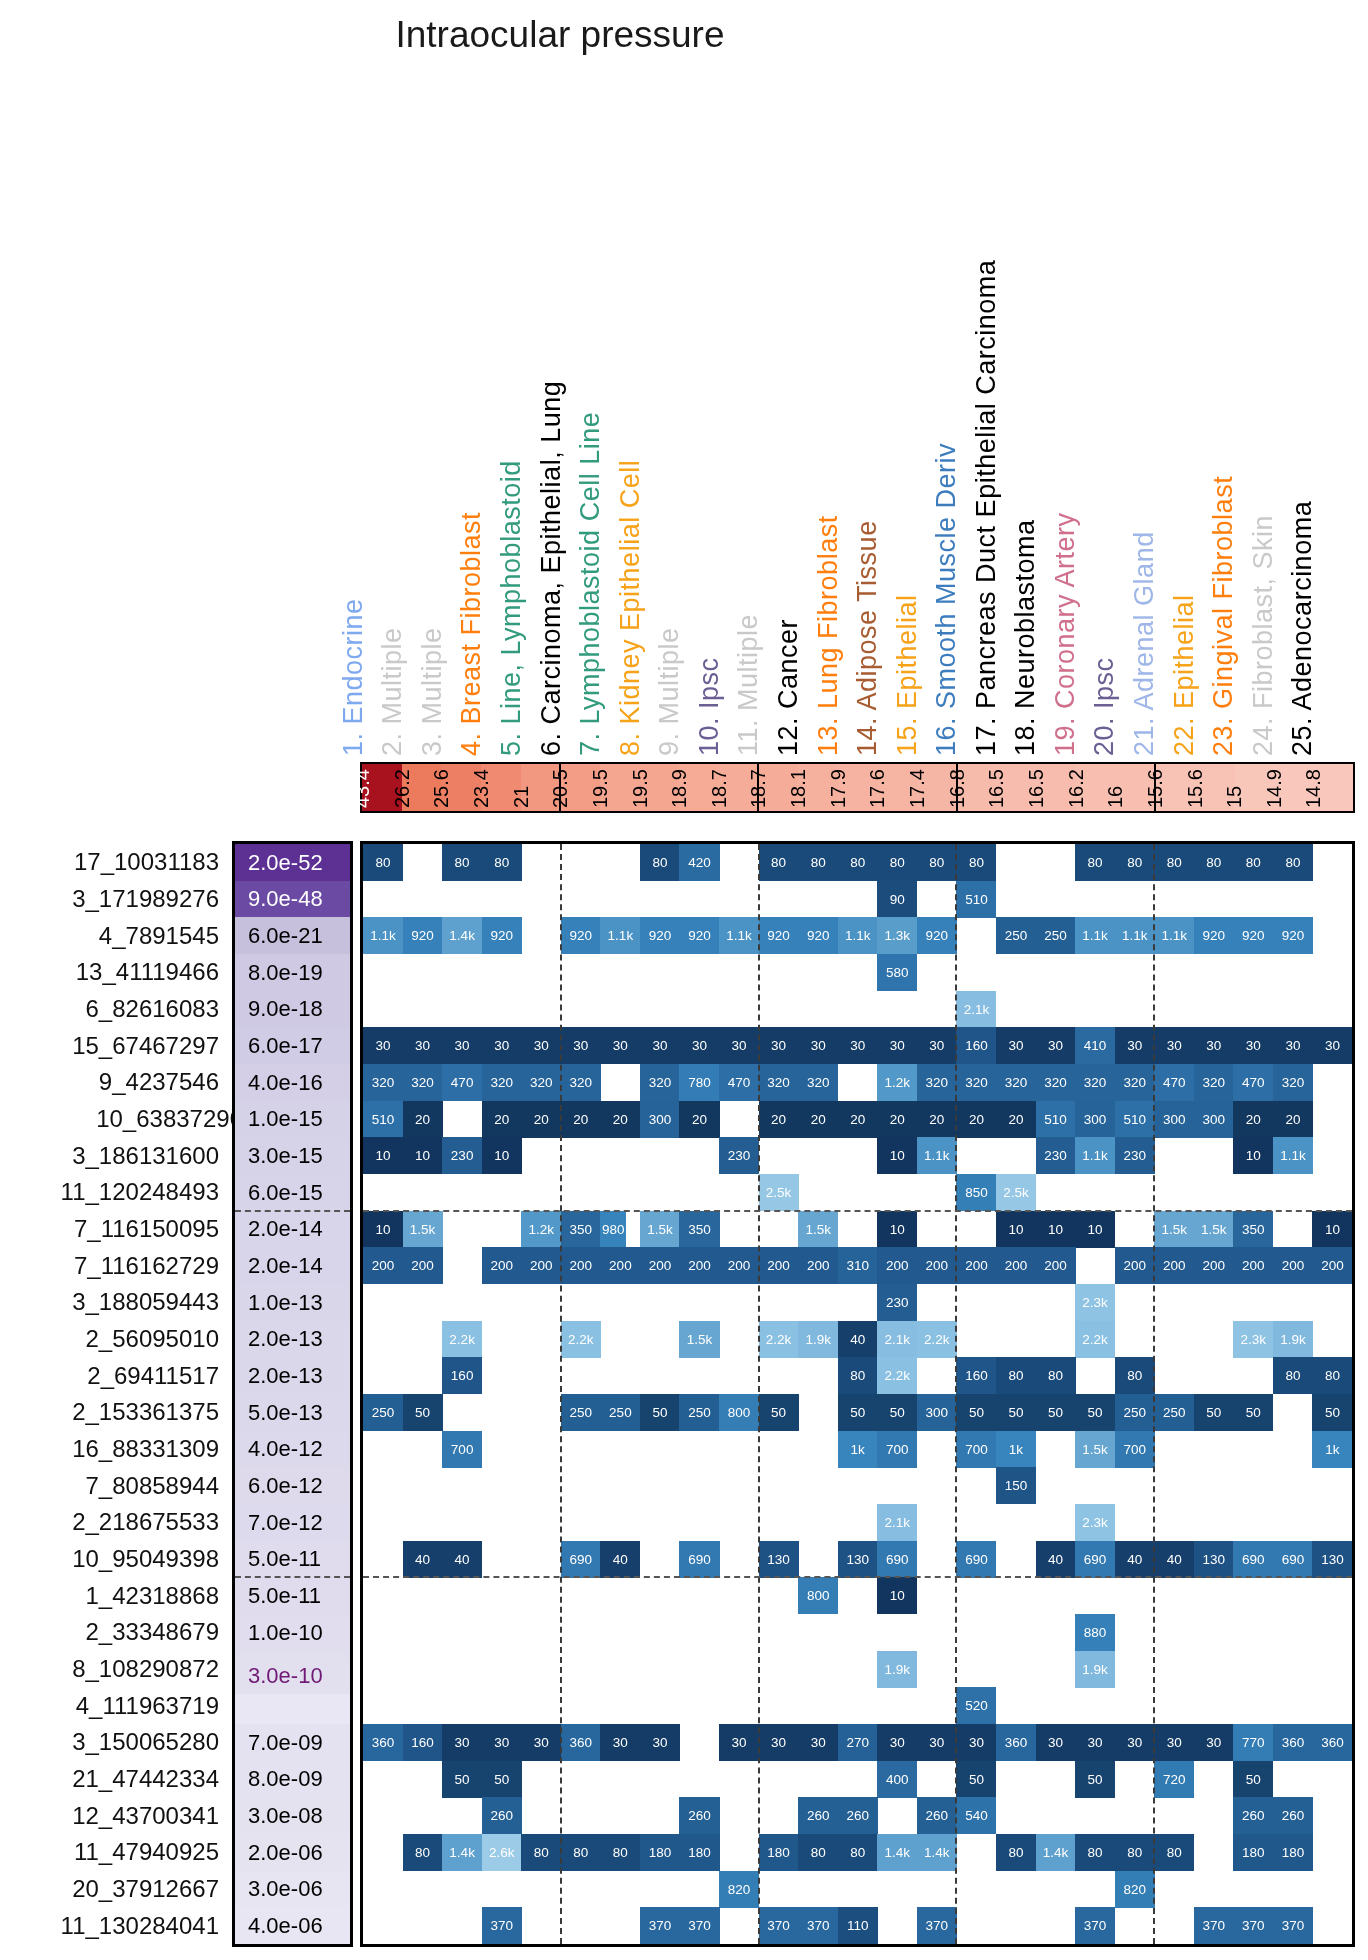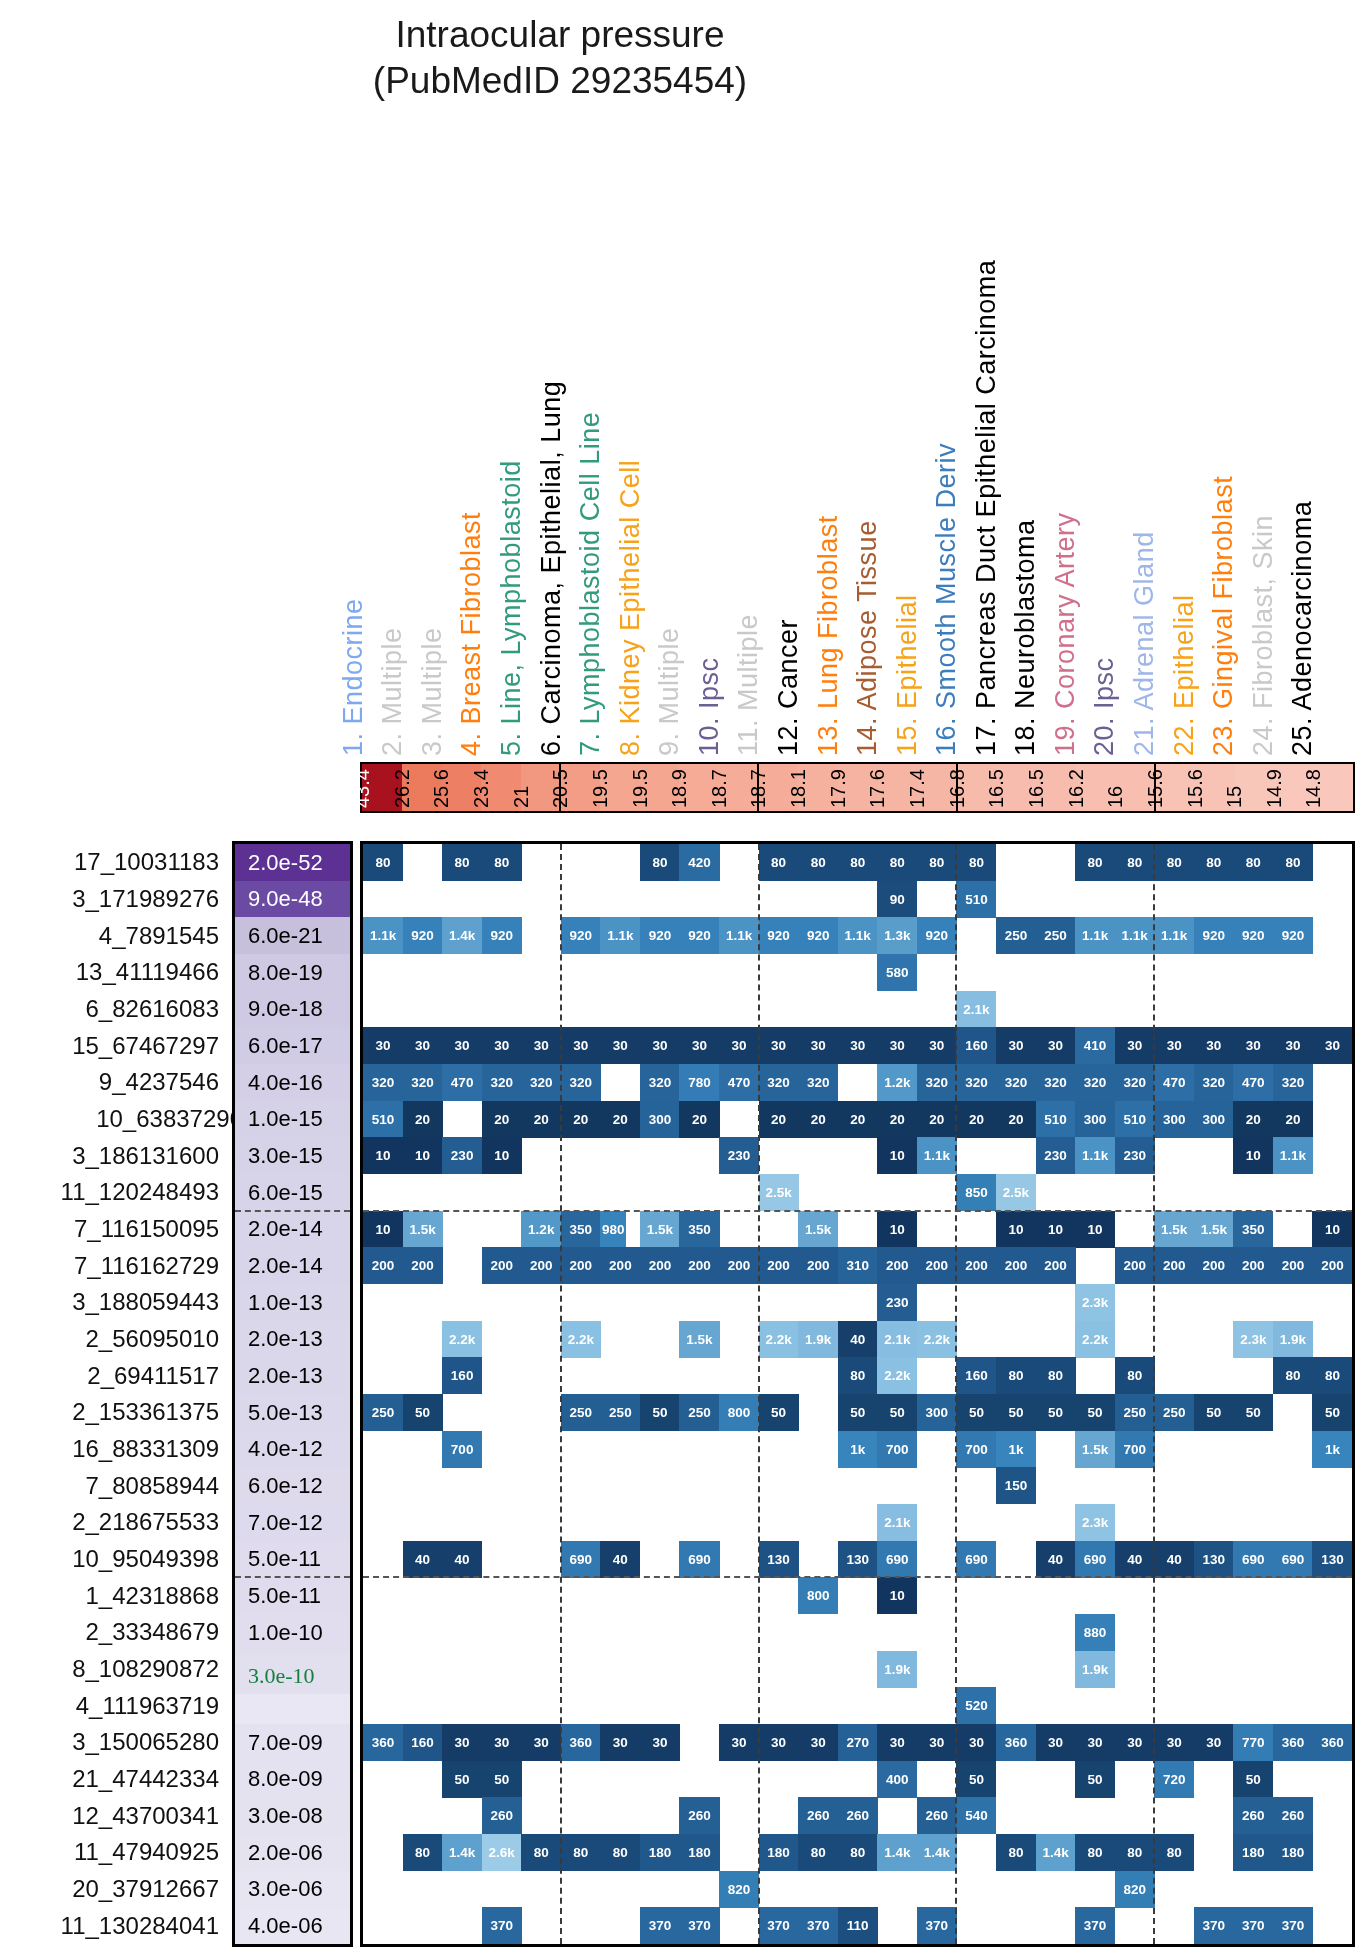"(PubMedID 29235454)" div { html: <div>(PubMedID 29235454)</div> -> none }
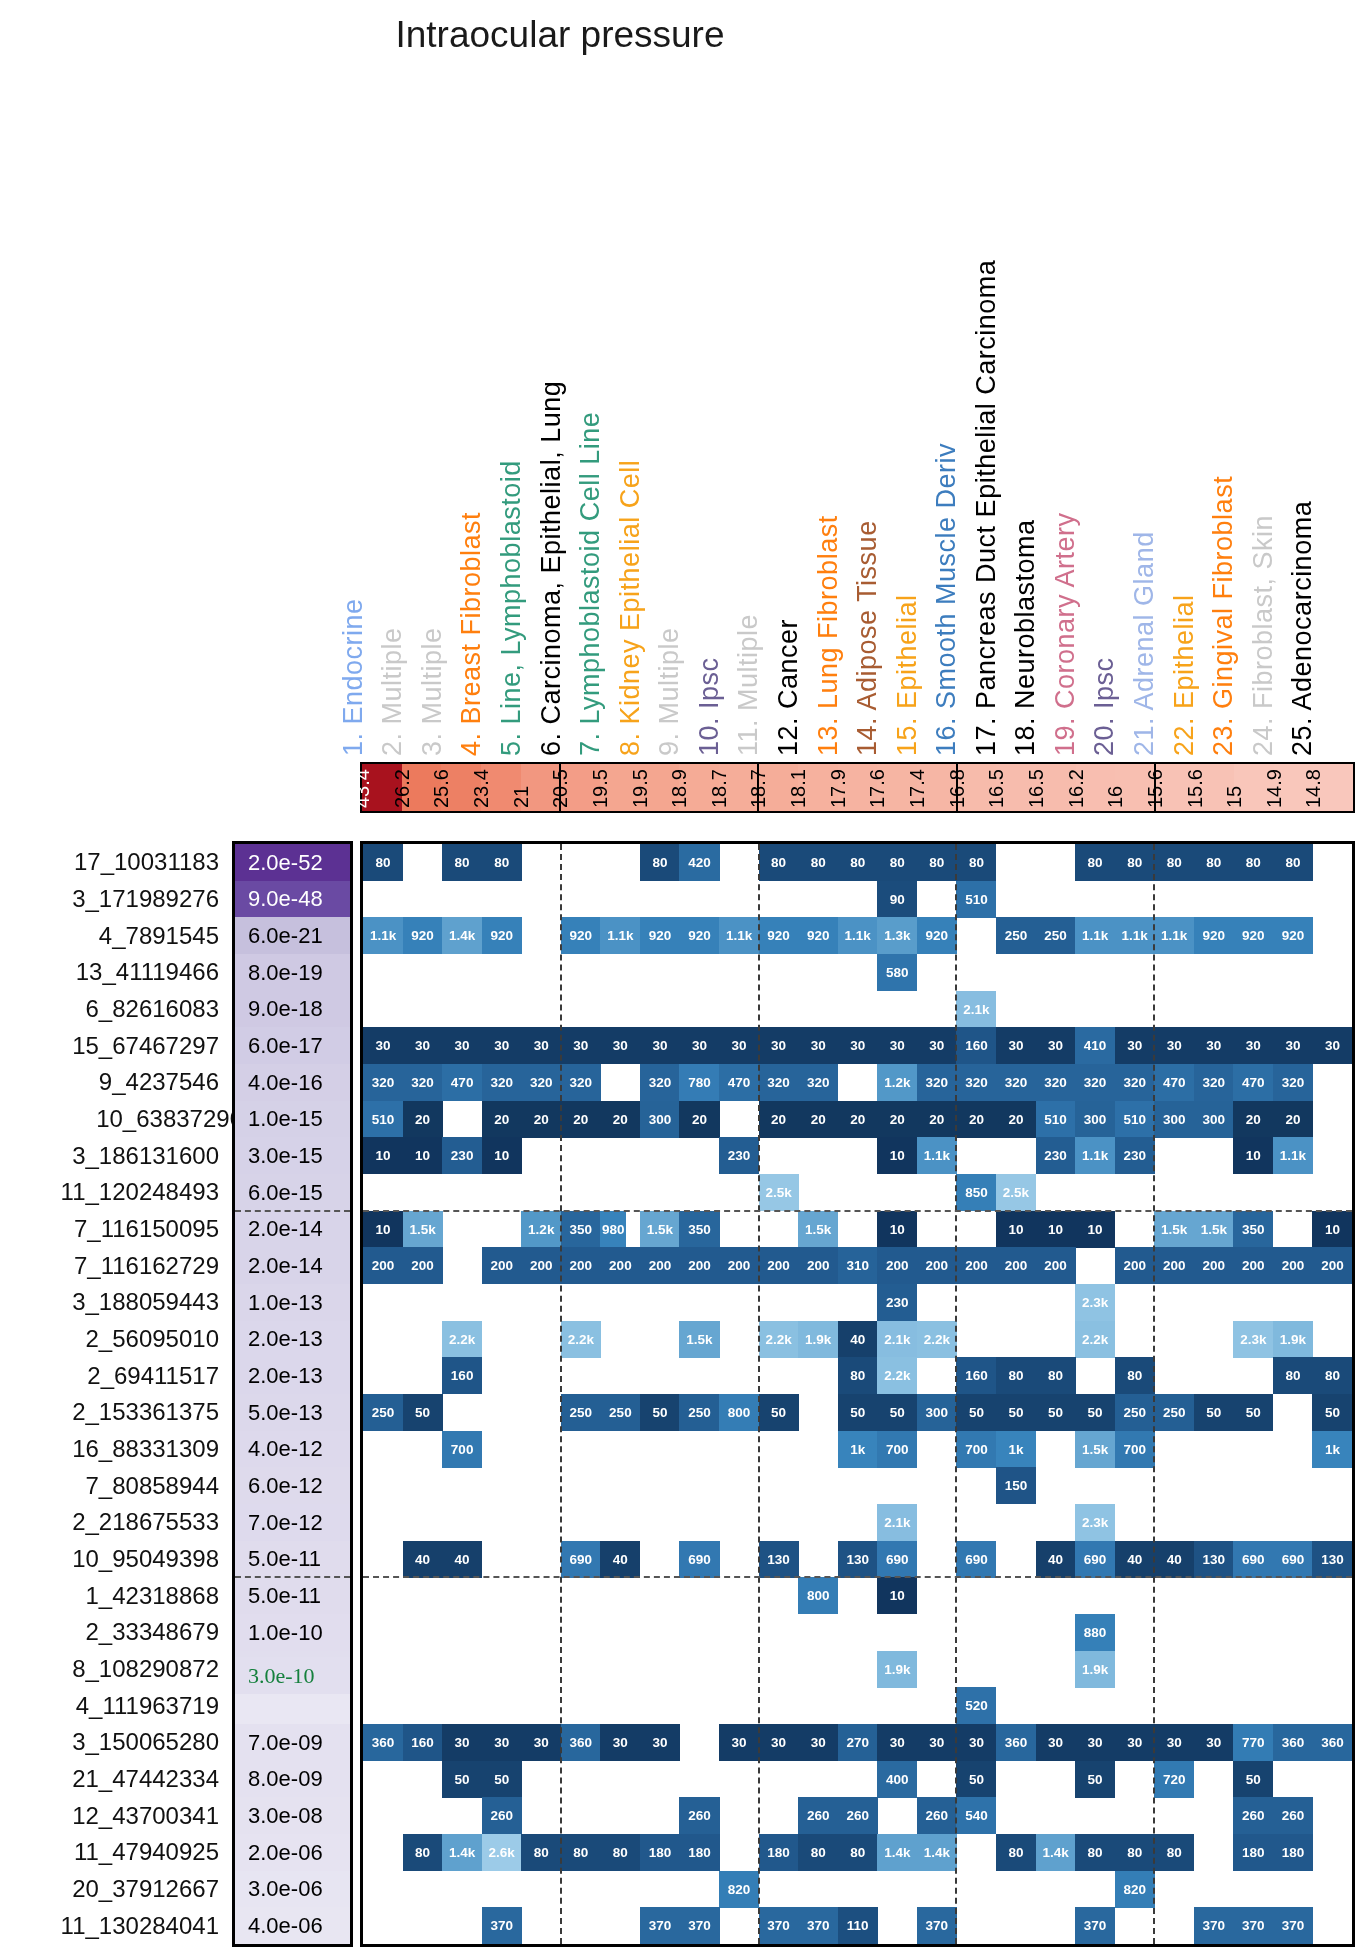"80" #heat { font-weight: bold -> none }
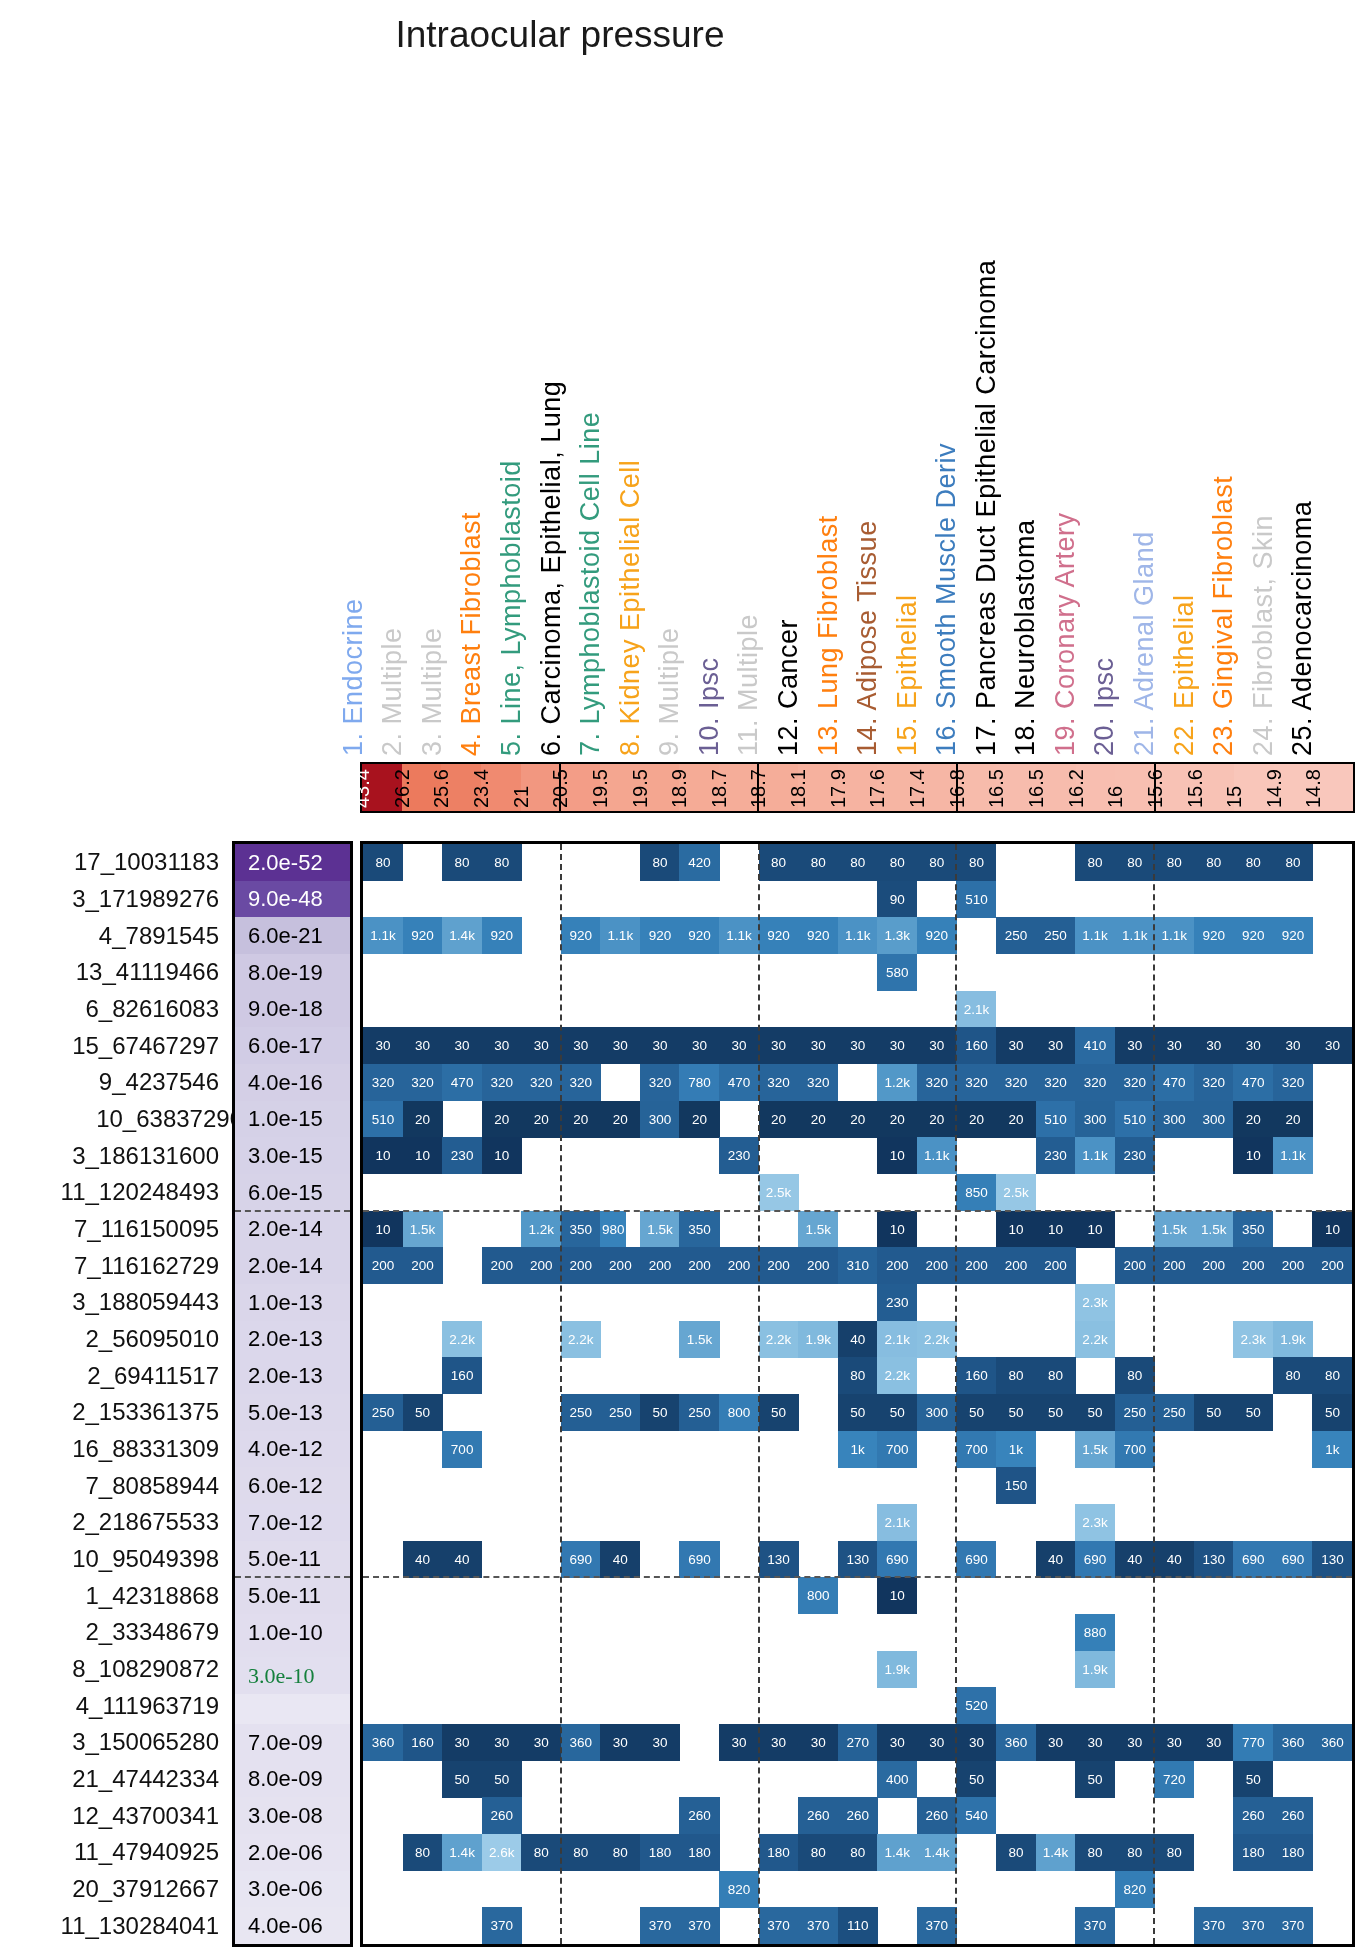"3.0e-10" div.pcell { color: #15803d -> #701a75; font-family: Liberation Serif, serif -> none }
